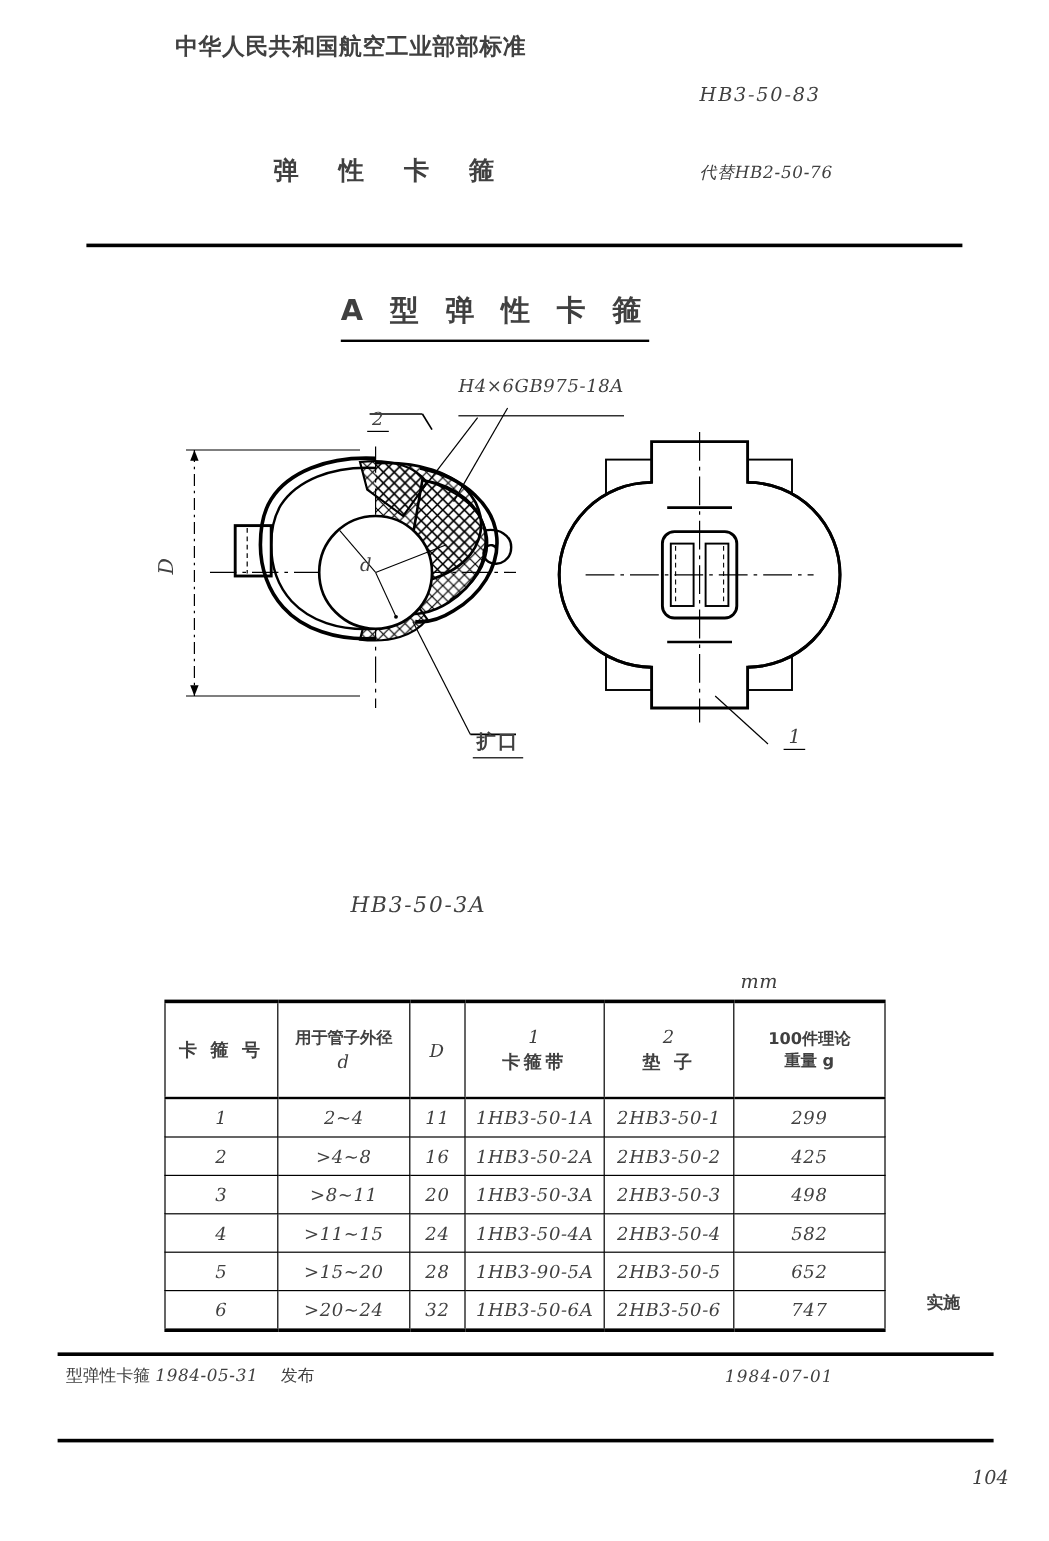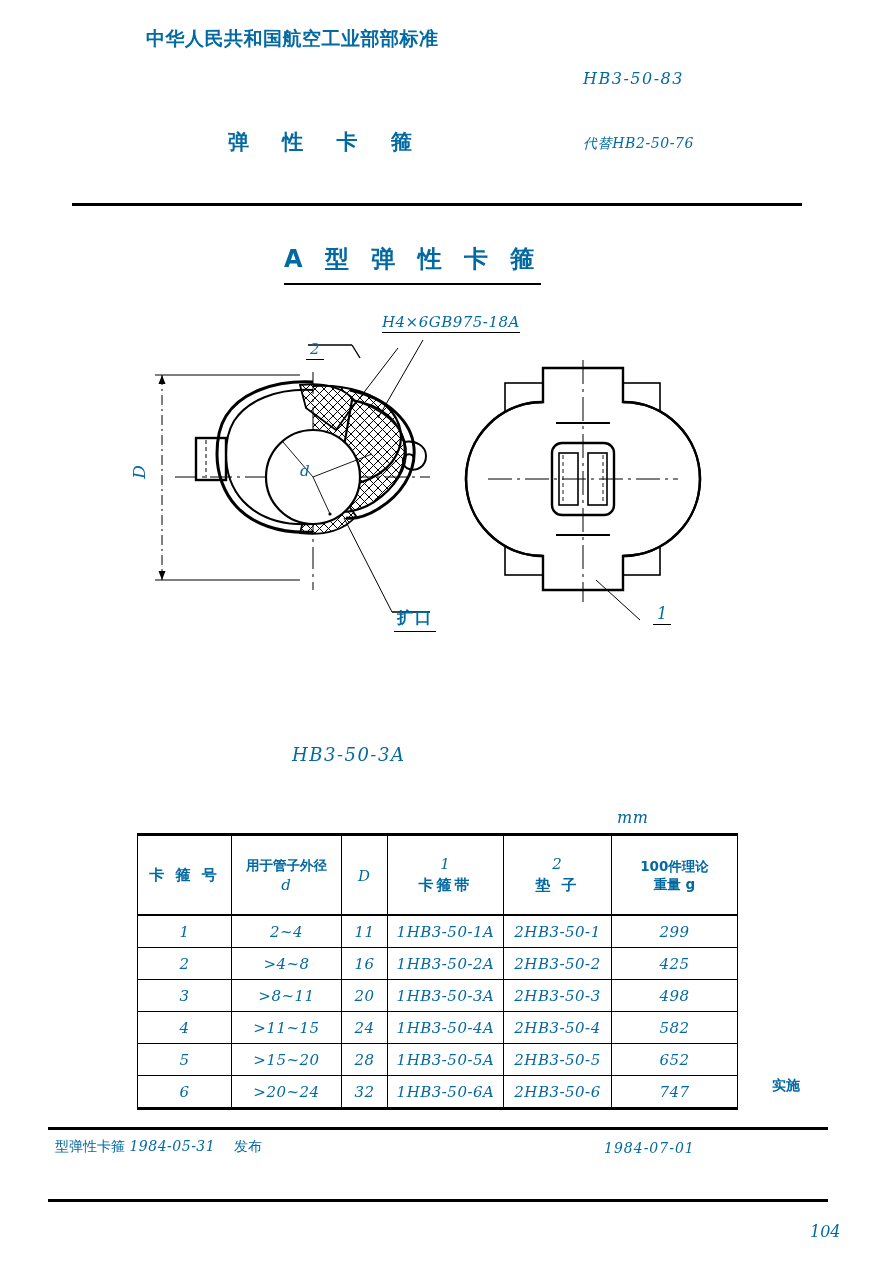"中华人民共和国航空工业部部标准" .page { color: #0369a1 -> #404040 }
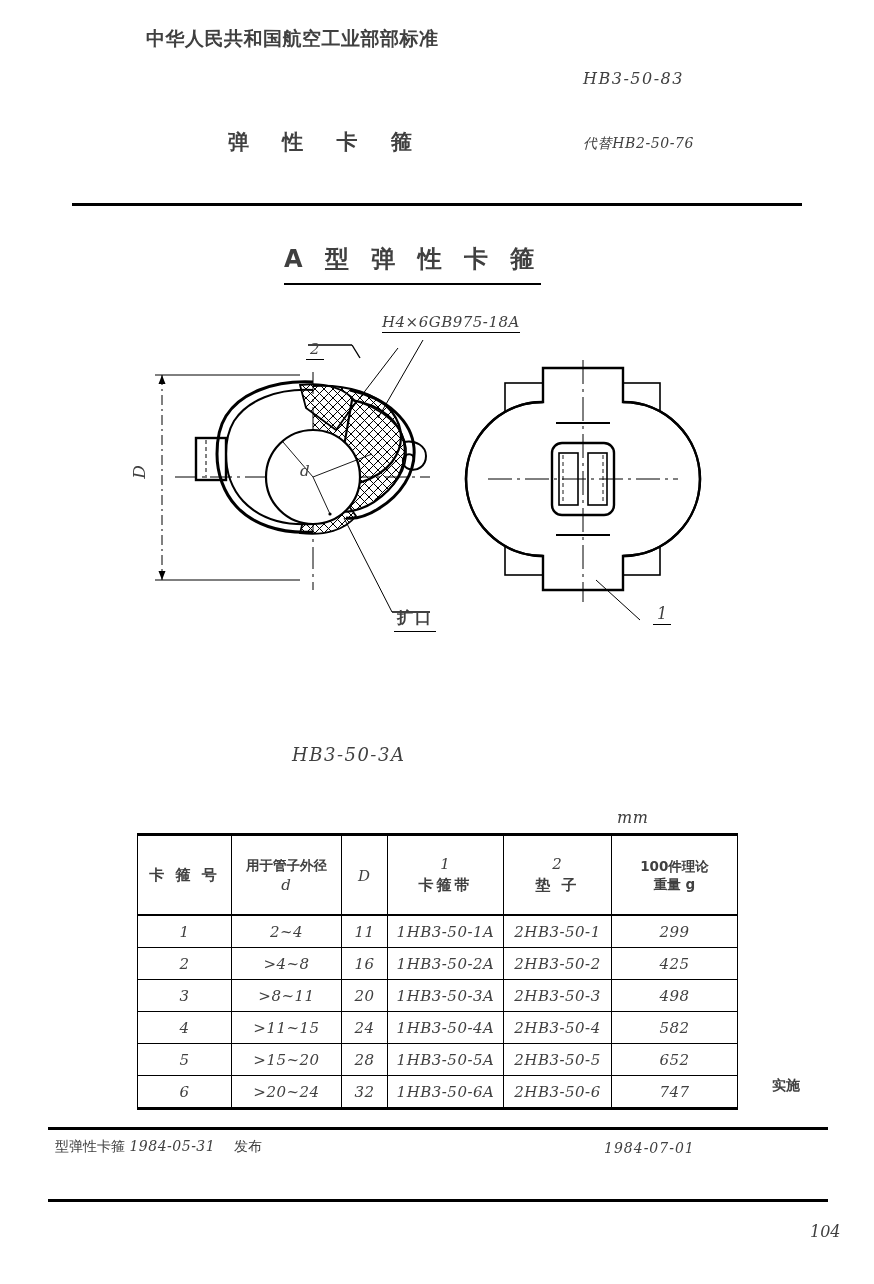"H4×6GB975-18A" .note-thread { padding-bottom: 1px -> 15px }
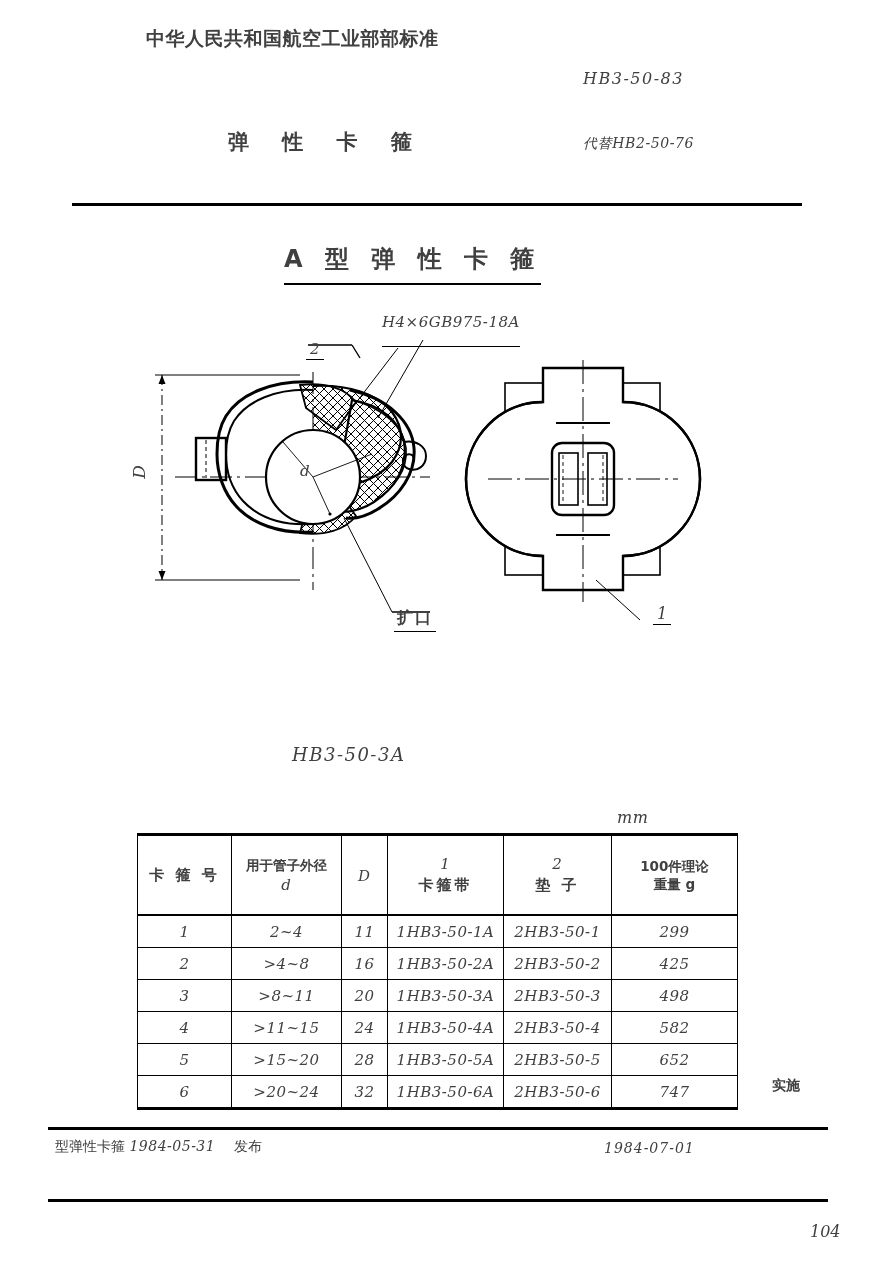"1HB3-50-5A" td { text: 1HB3-50-5A -> 1HB3-90-5A }
